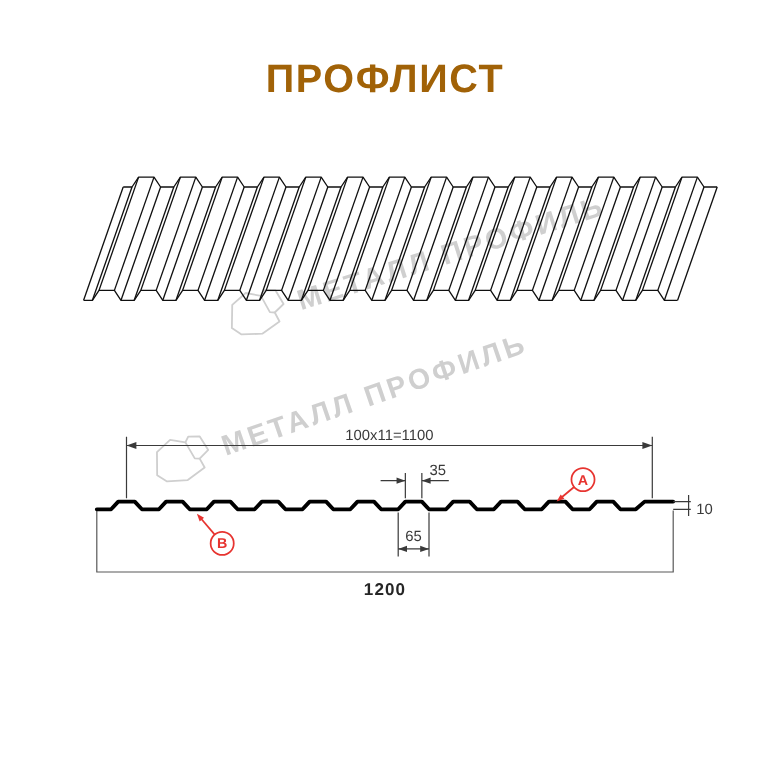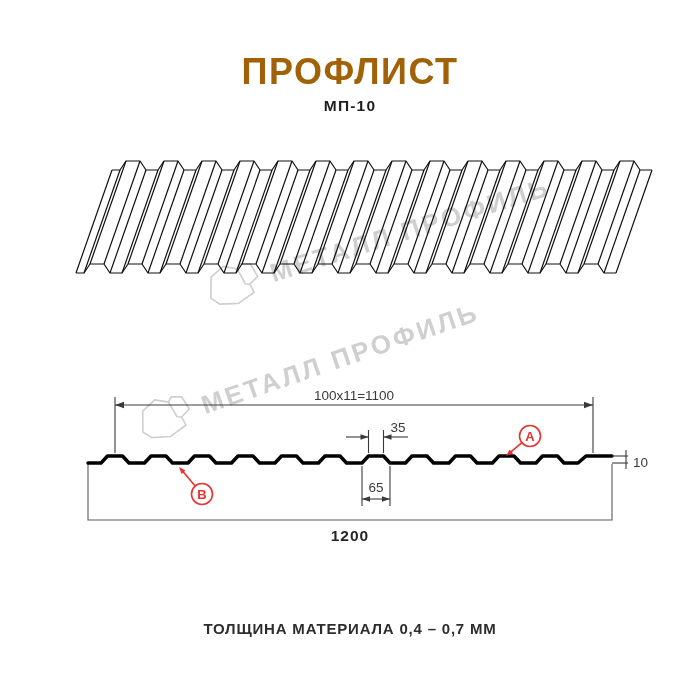"МП-10" div.subtitle { html: <div>МП-10</div> -> none }
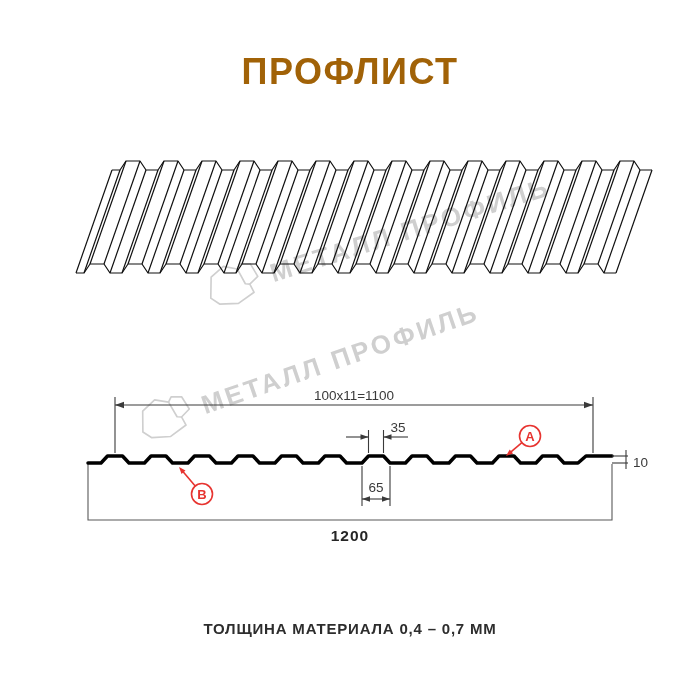"ТОЛЩИНА МАТЕРИАЛА 0,4 – 0,7" div.caption { html: <div>ТОЛЩИНА МАТЕРИАЛА 0,4 – 0,7 ММ</div> -> none }
